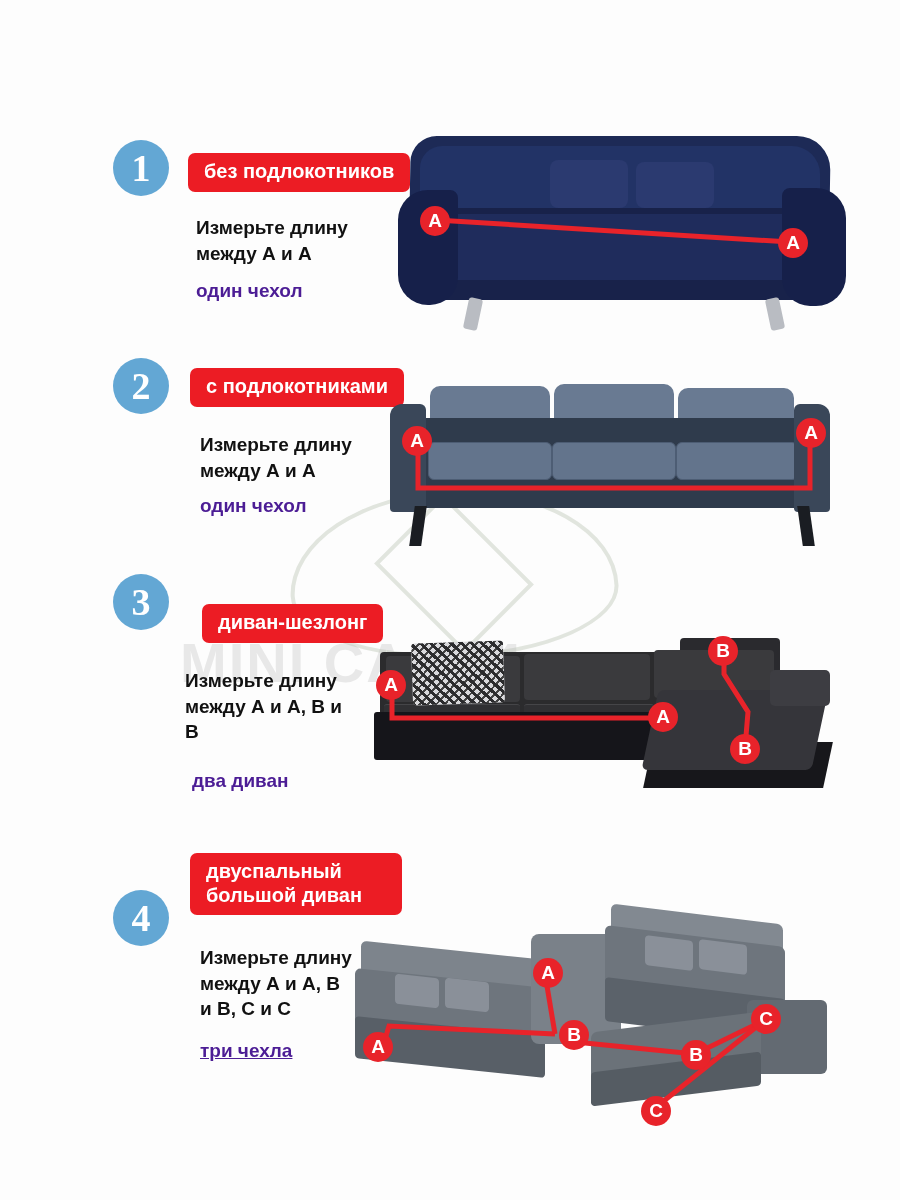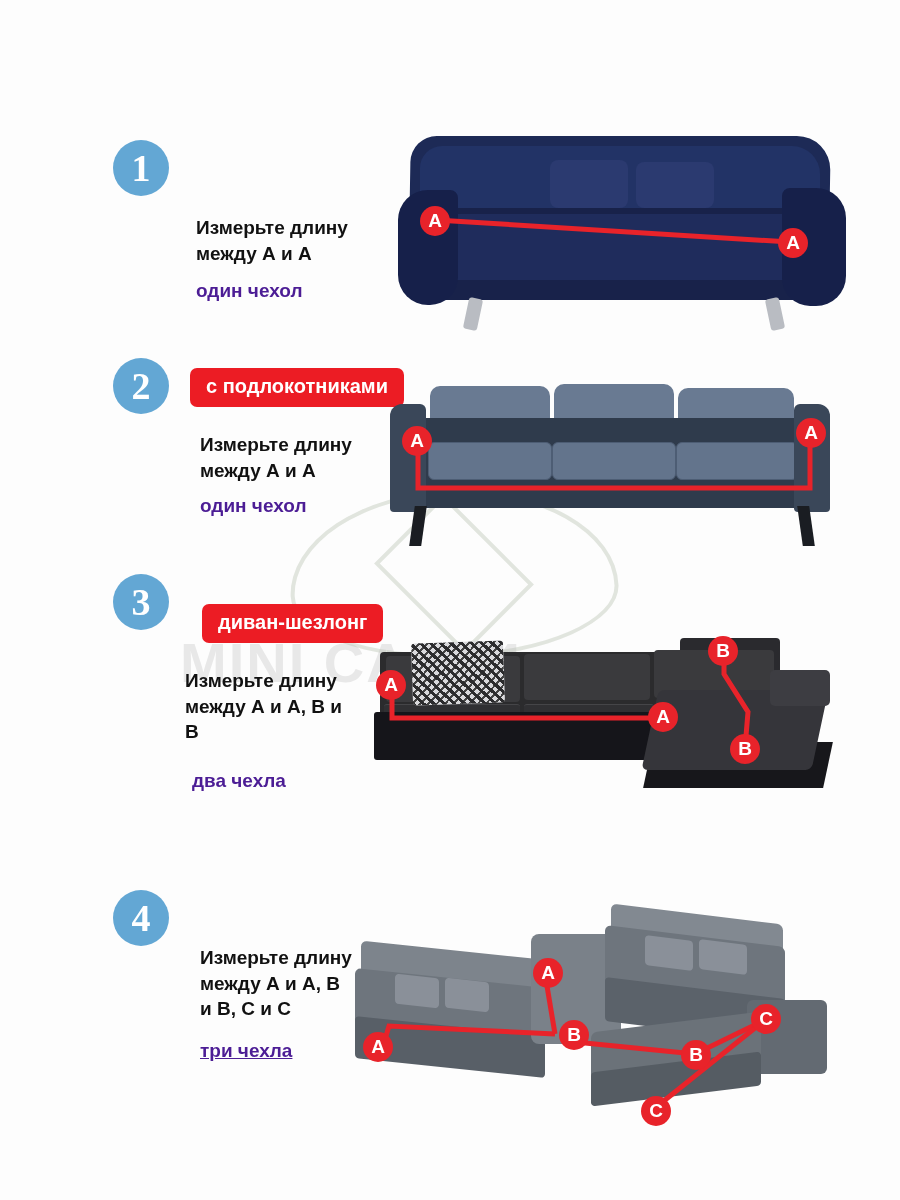"без подлокотников" div.tag { html: none -> <div>без подлокотников</div> }
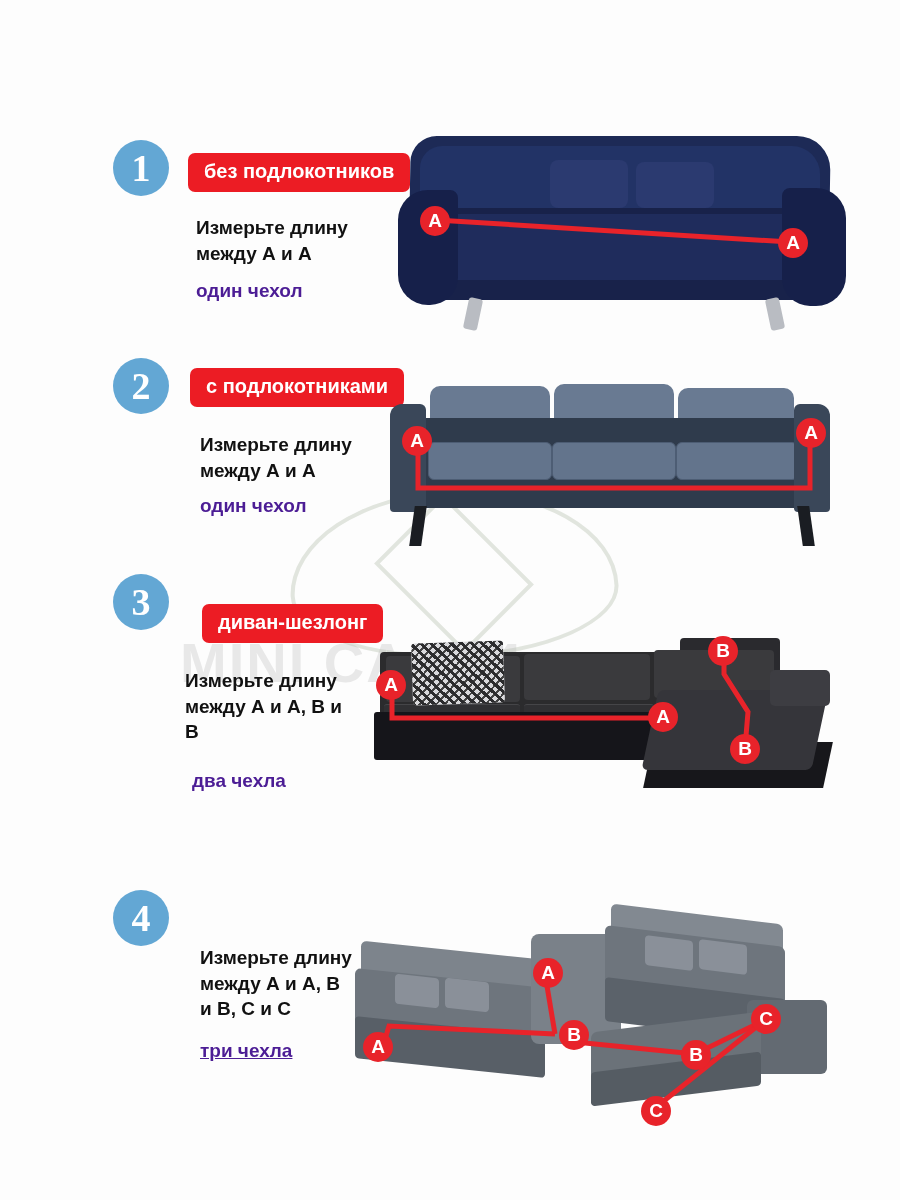"два чехла" div.count { text: чехла -> диван }
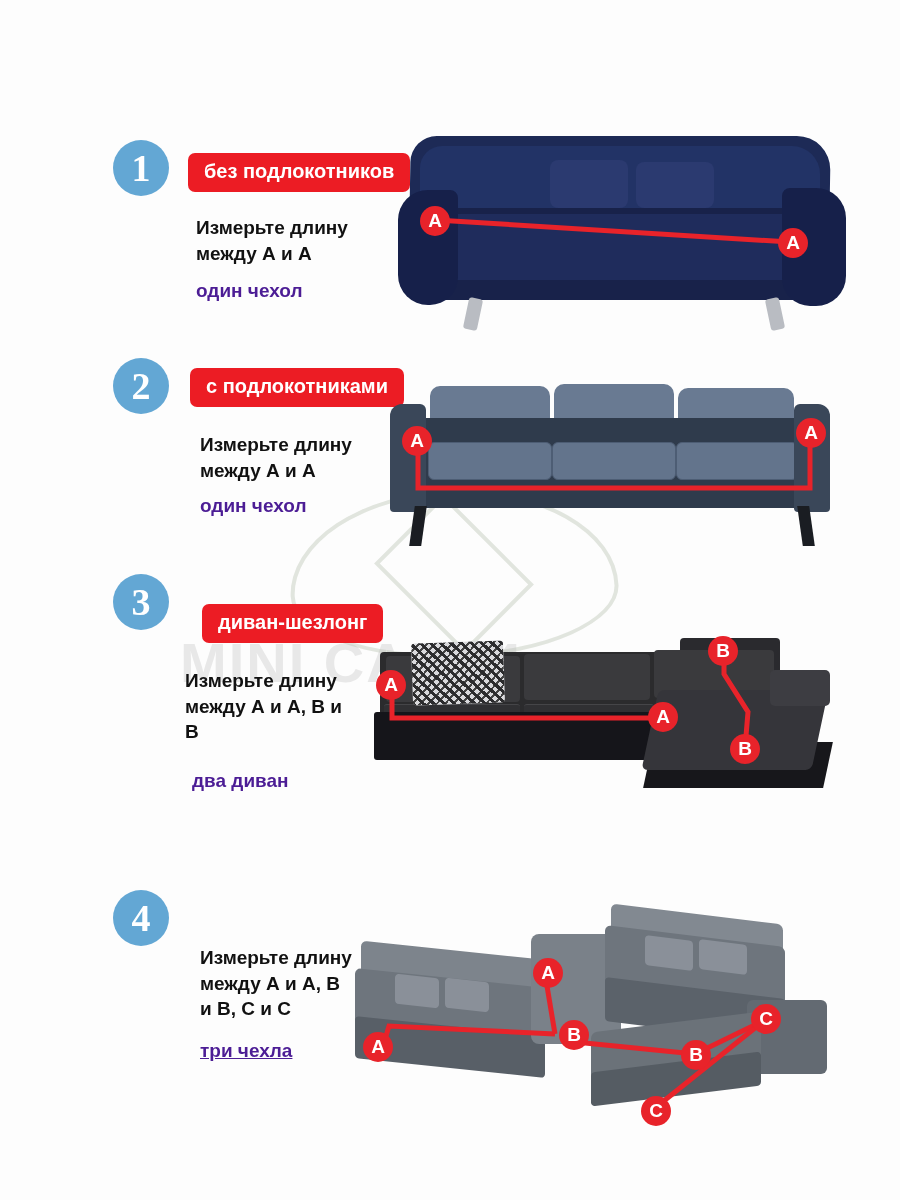"двуспальный" div.tag { html: none -> <div>двуспальный большой диван</div> }
